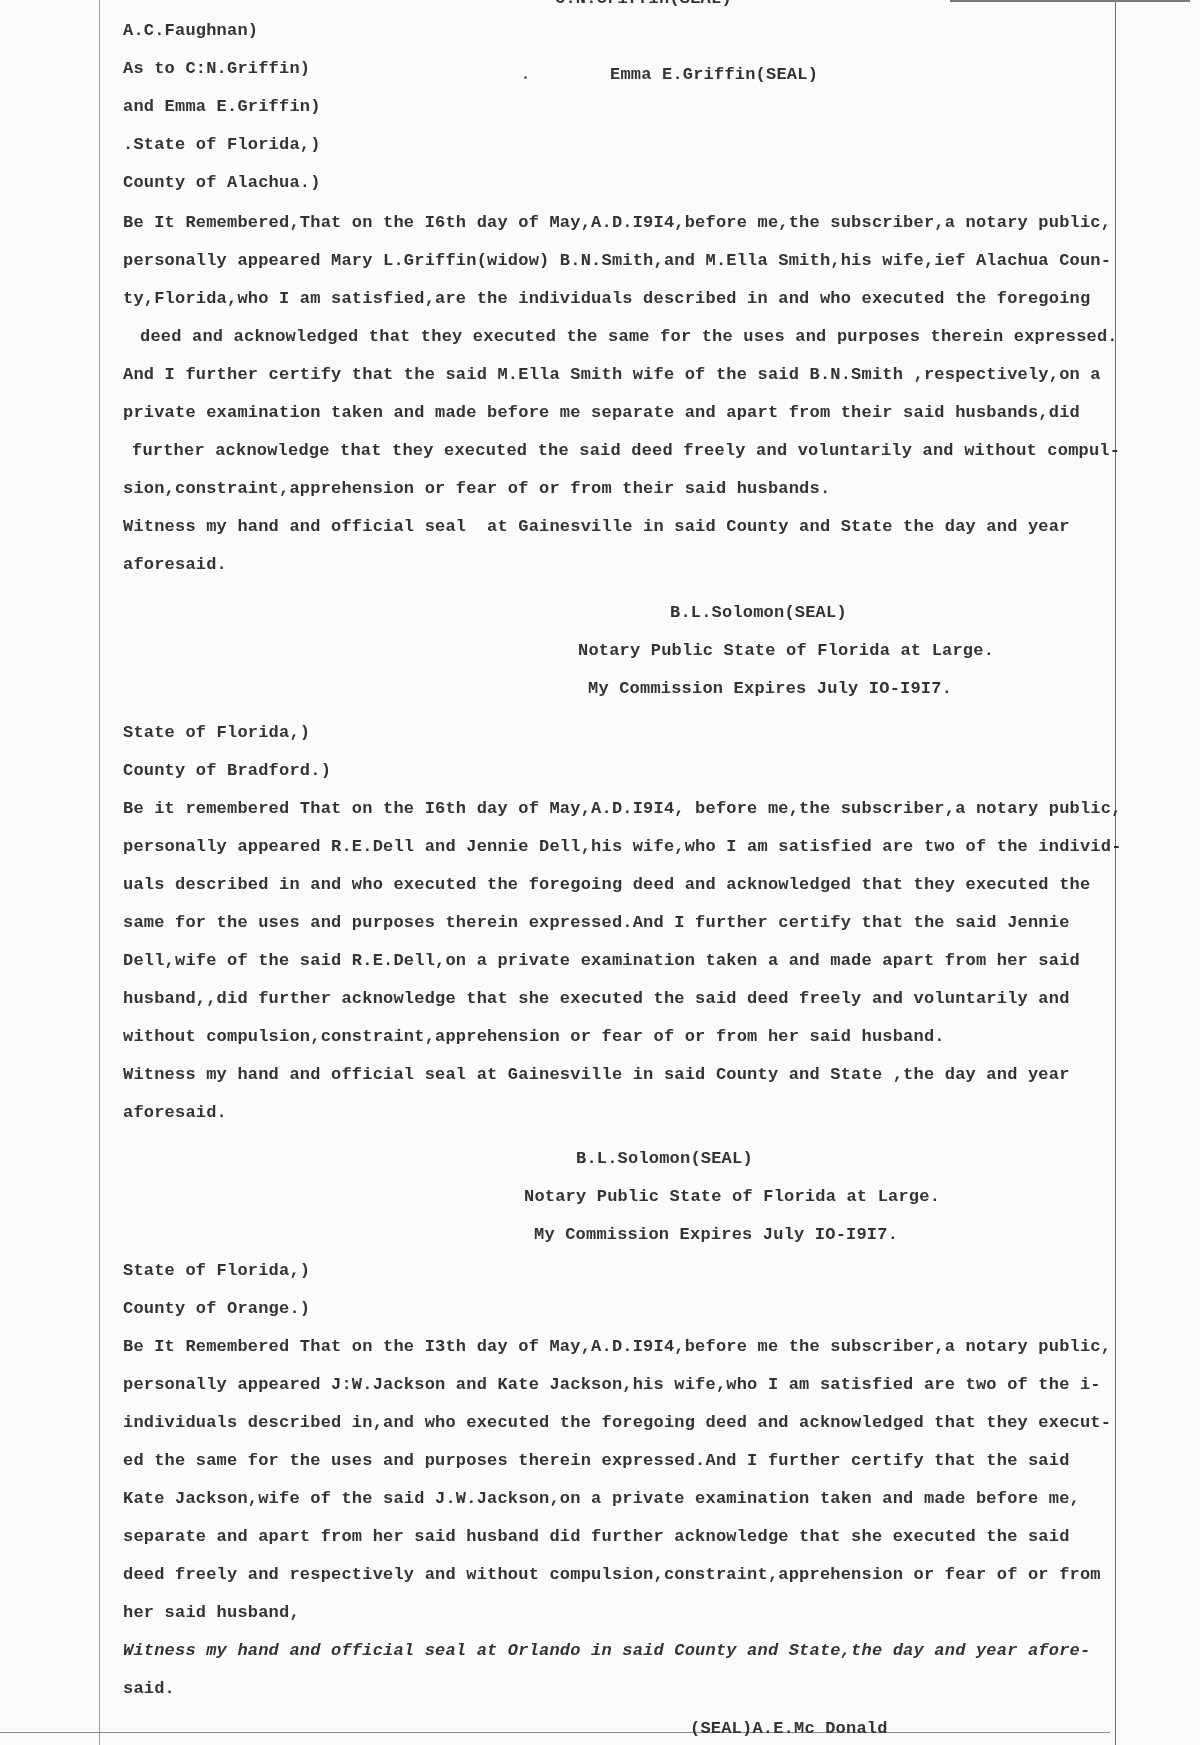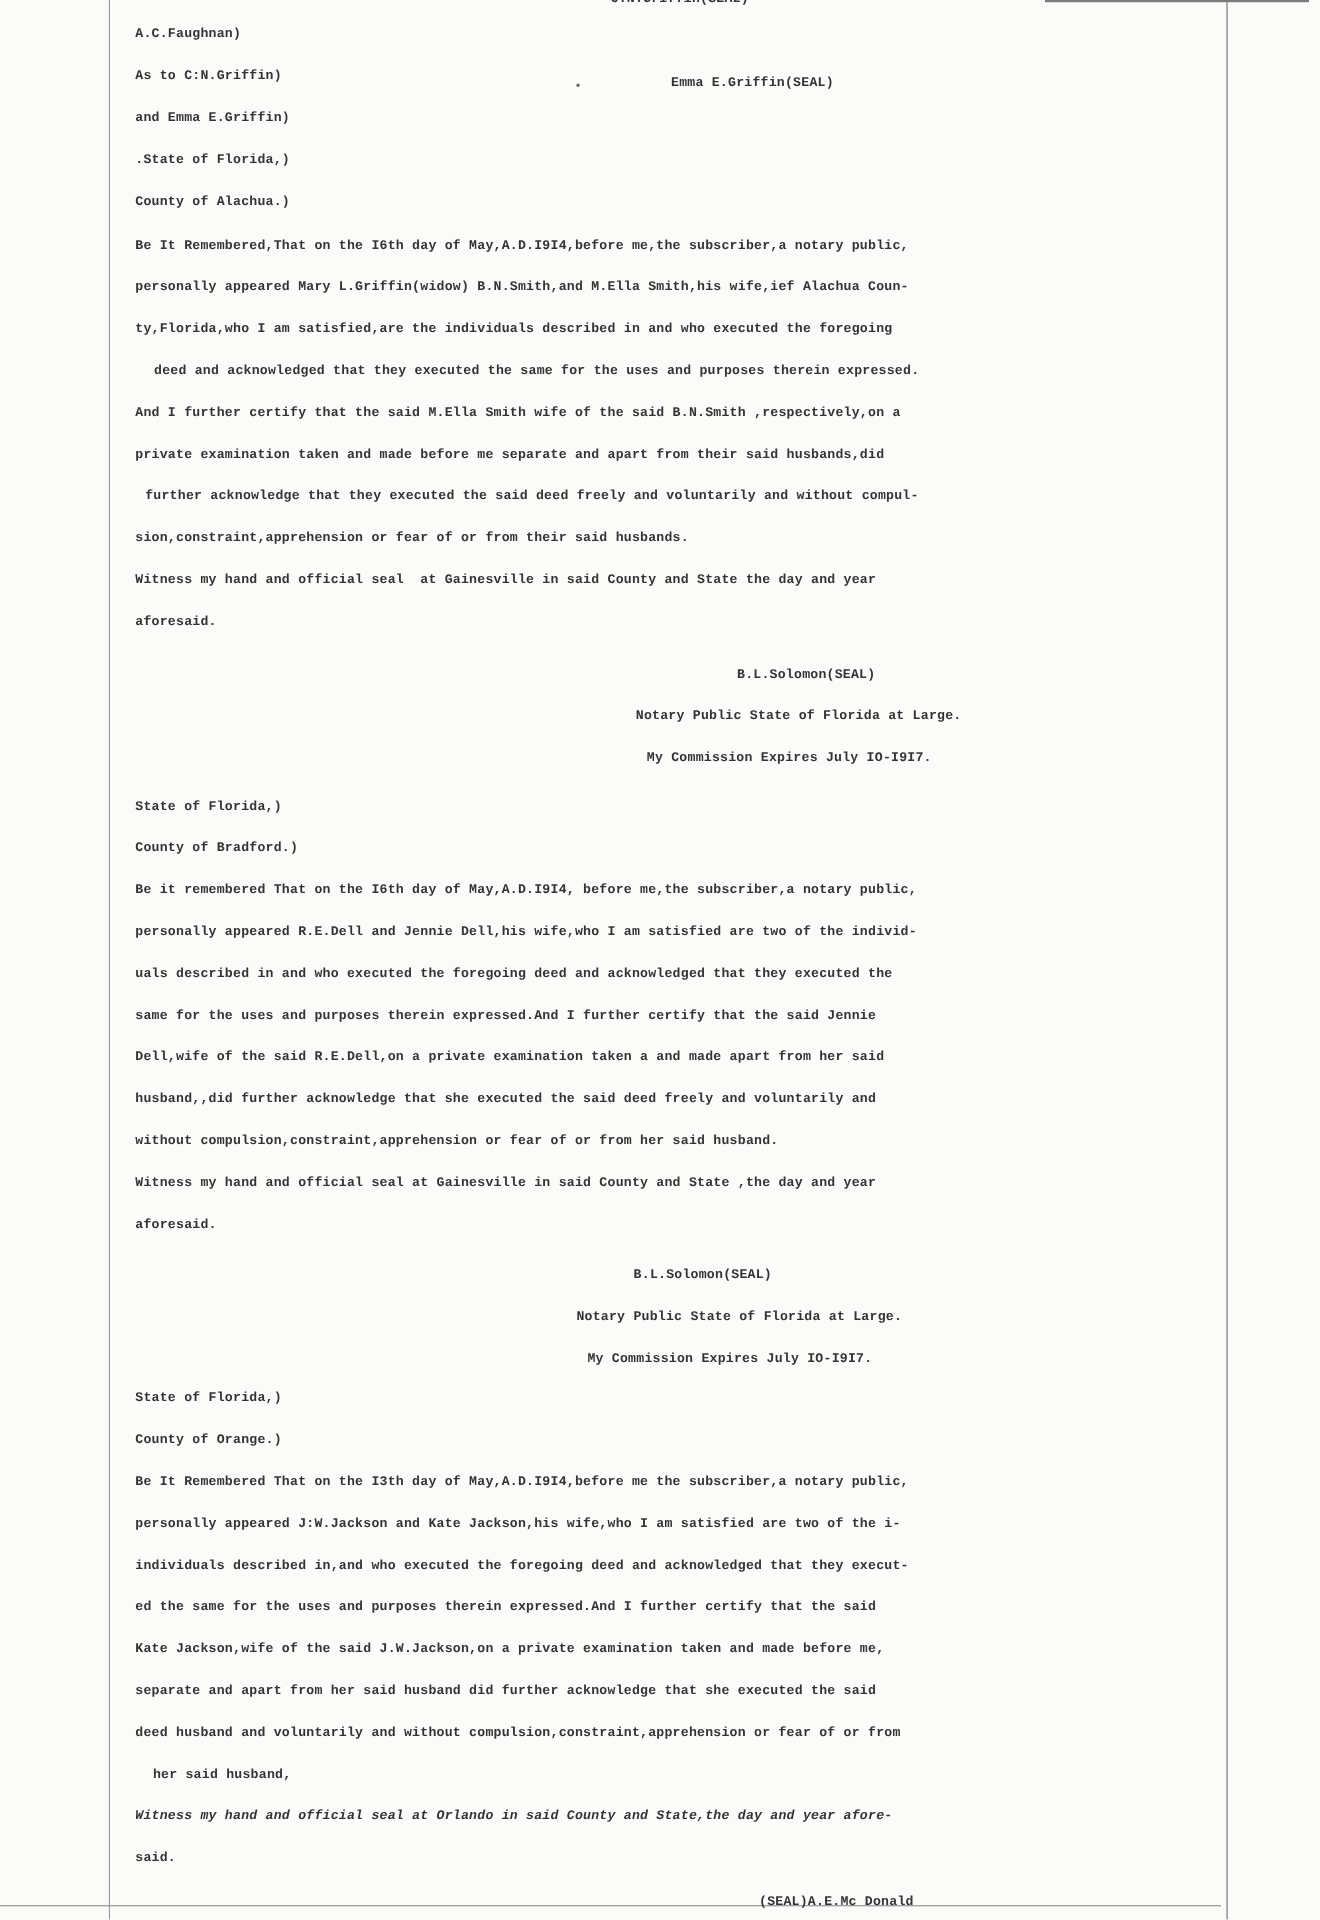"A.C.Faughnan)" .line { font-size: 12px -> 17px }
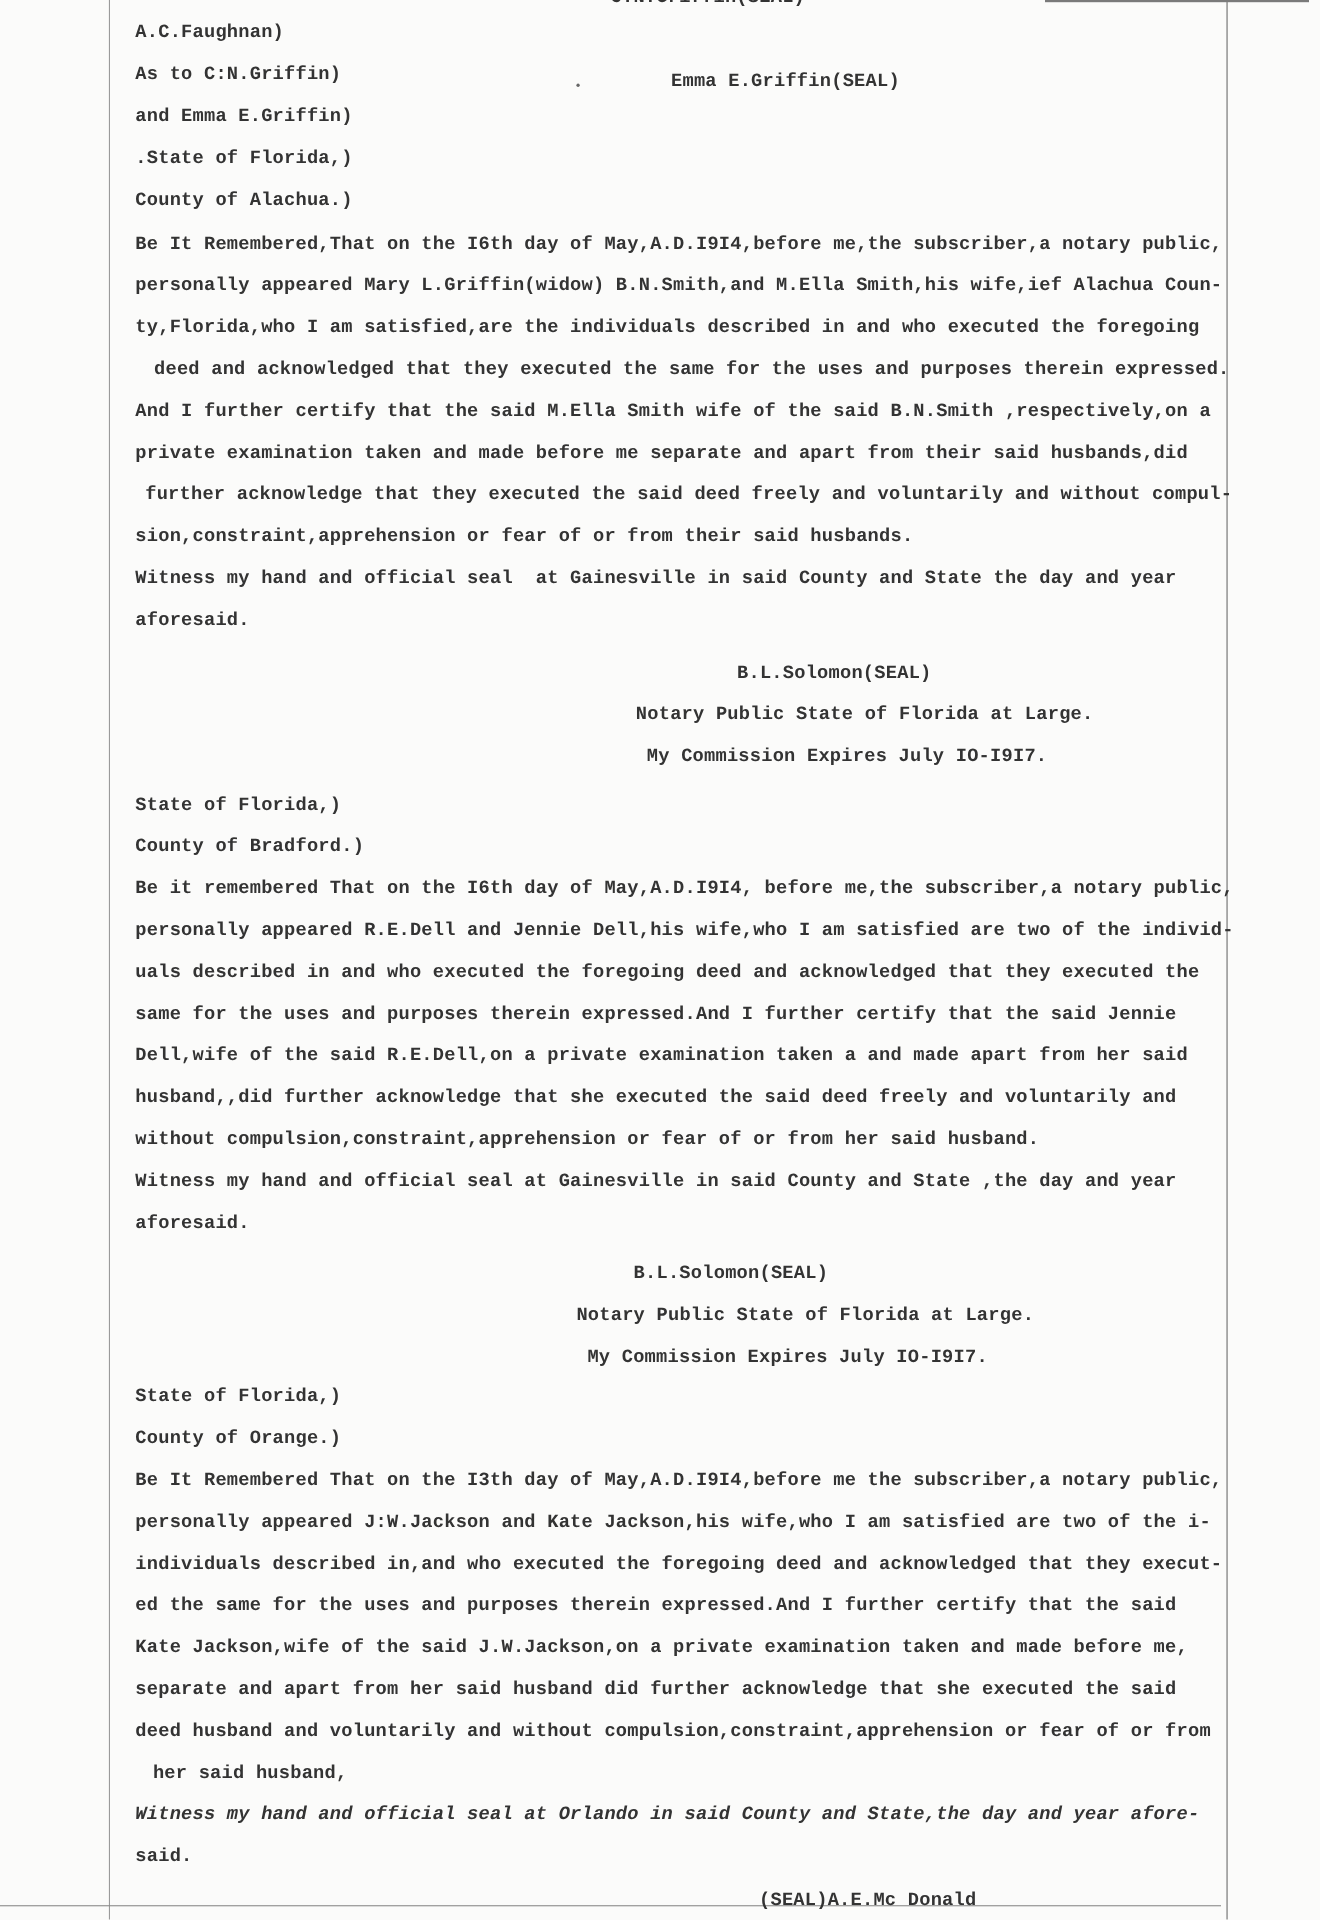"deed husband and voluntarily and" div.line { text: husband and voluntarily -> freely and respectively }
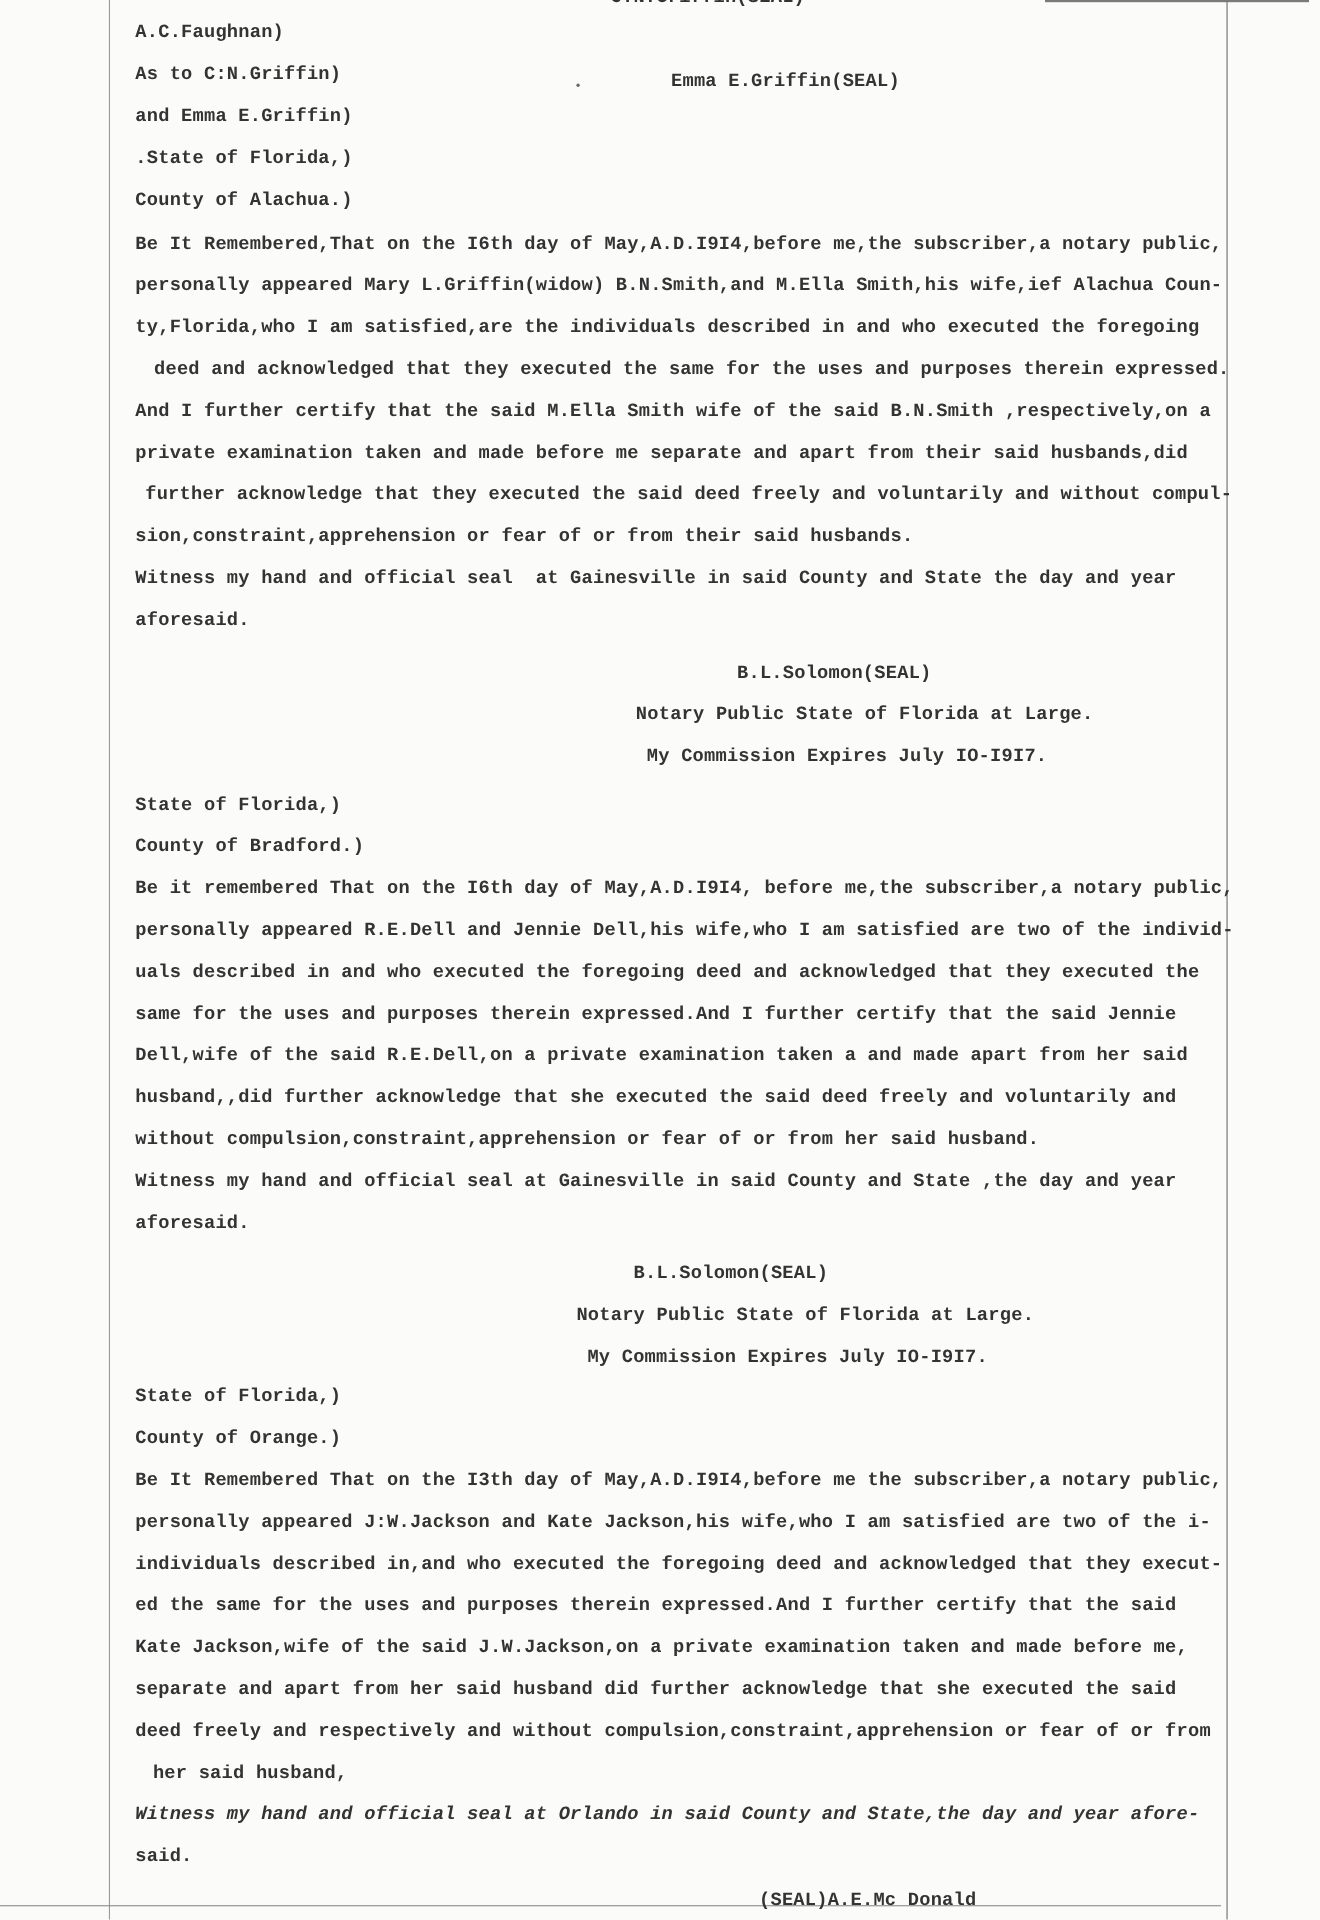"her said husband," div.line { left: 139px -> 123px }
